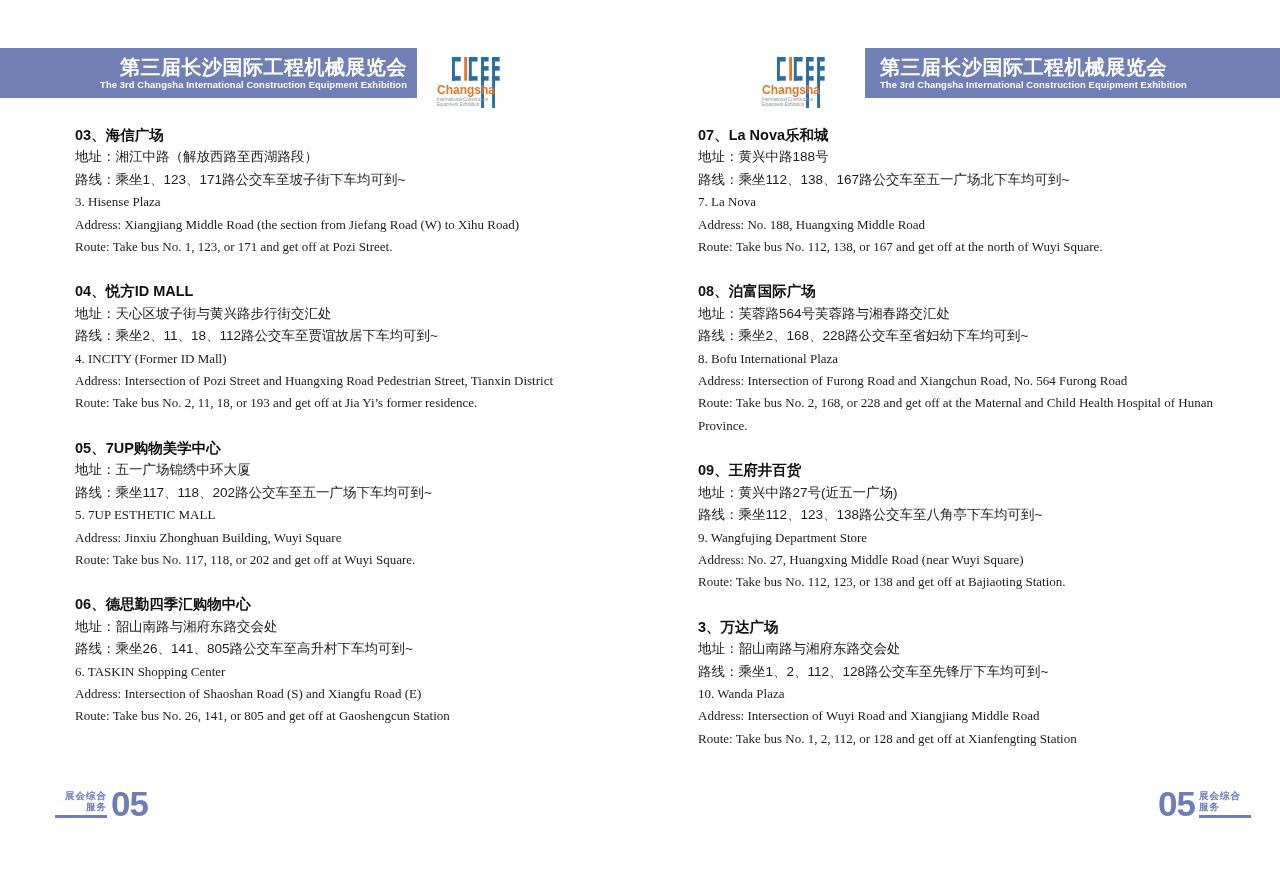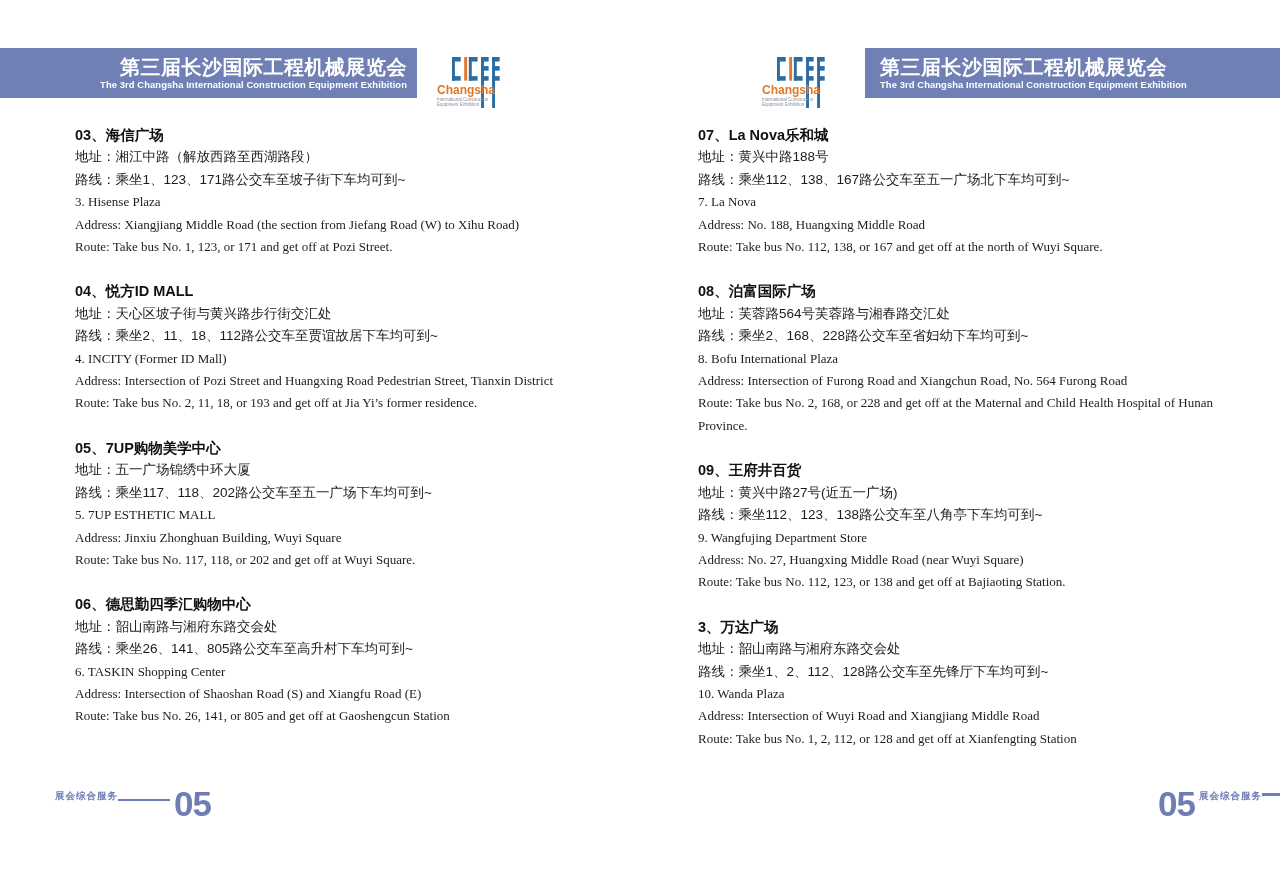"展会综合" .footer-labelblock { flex-direction: row -> column }
